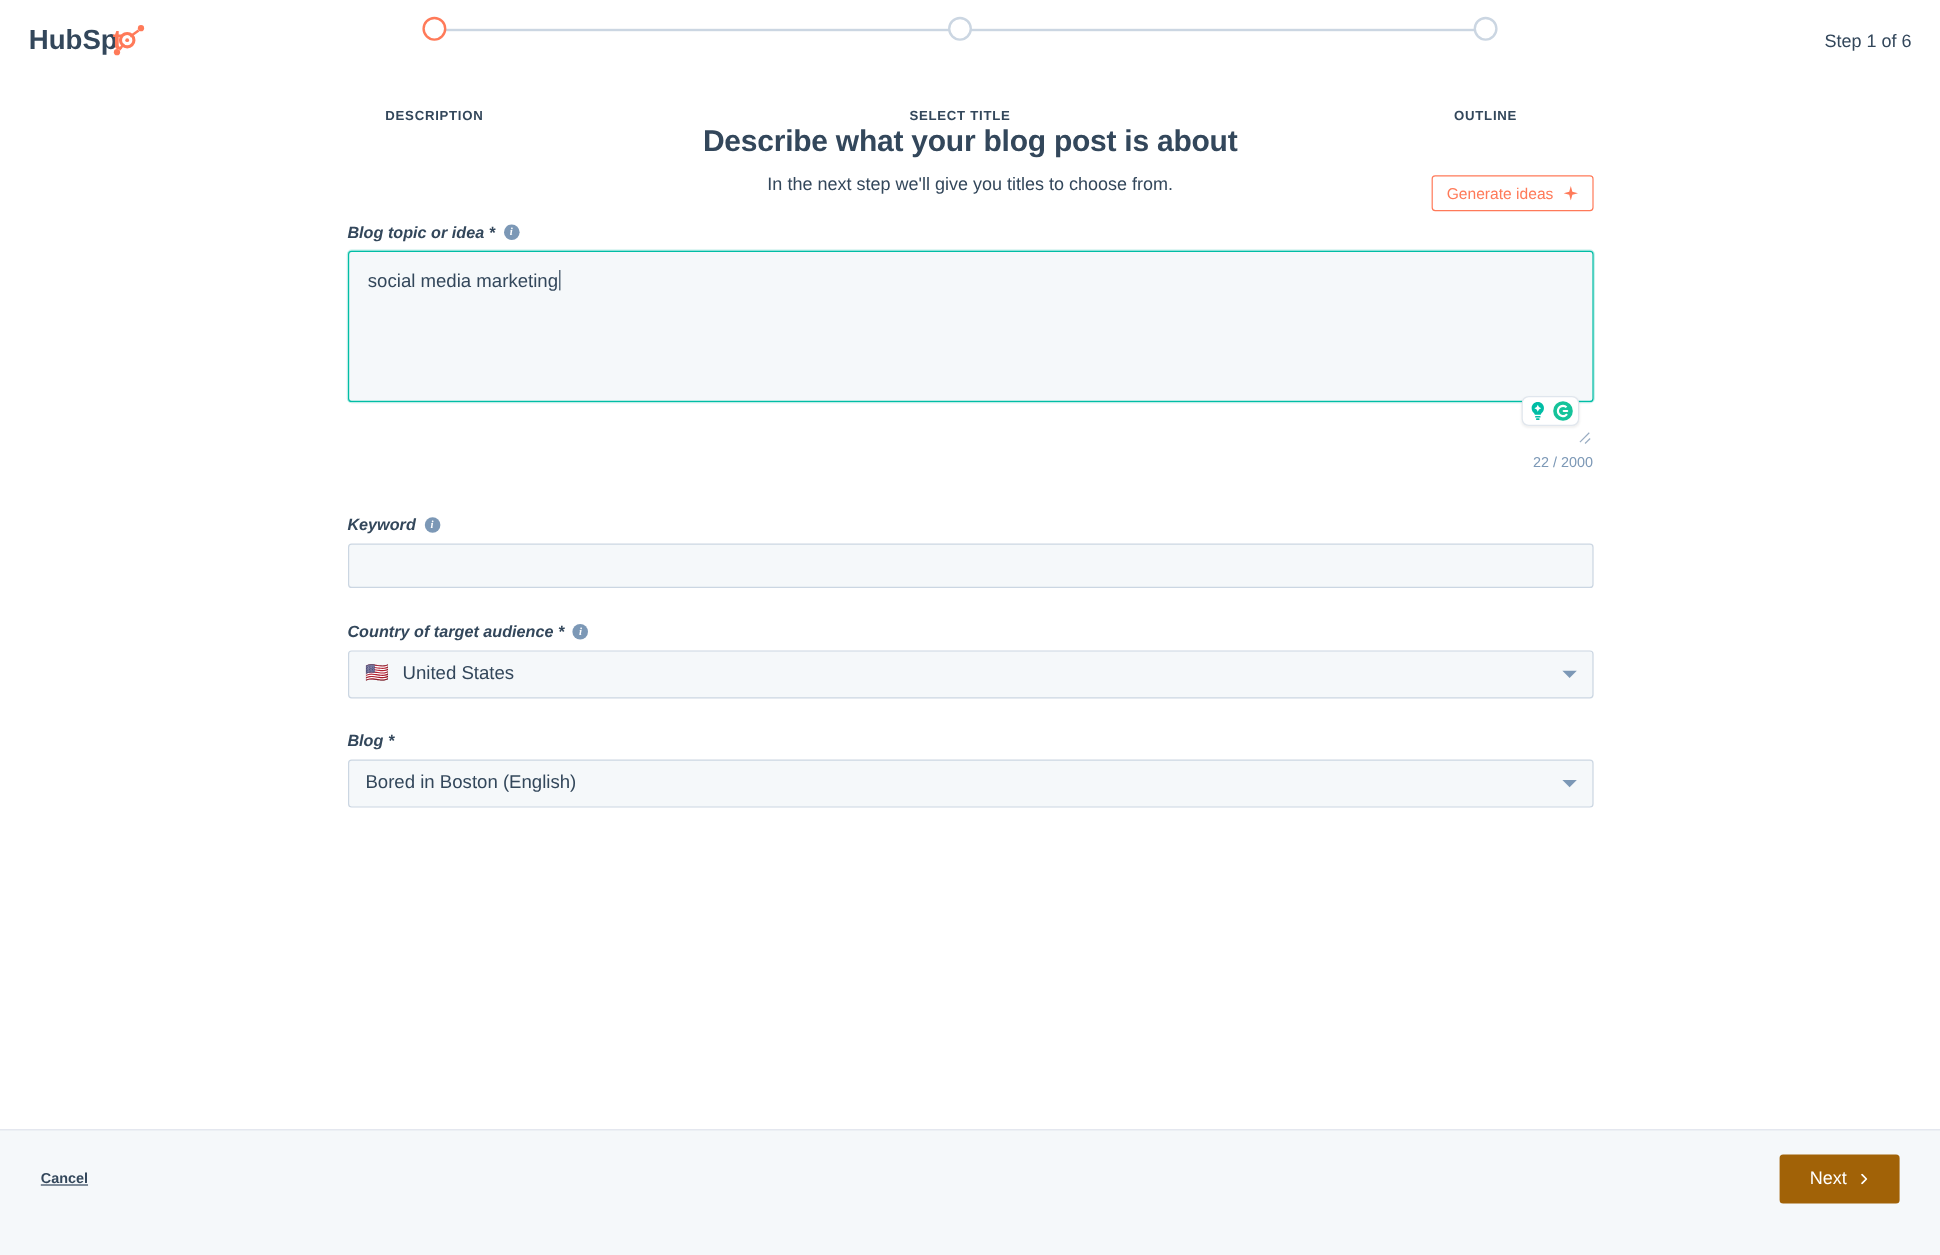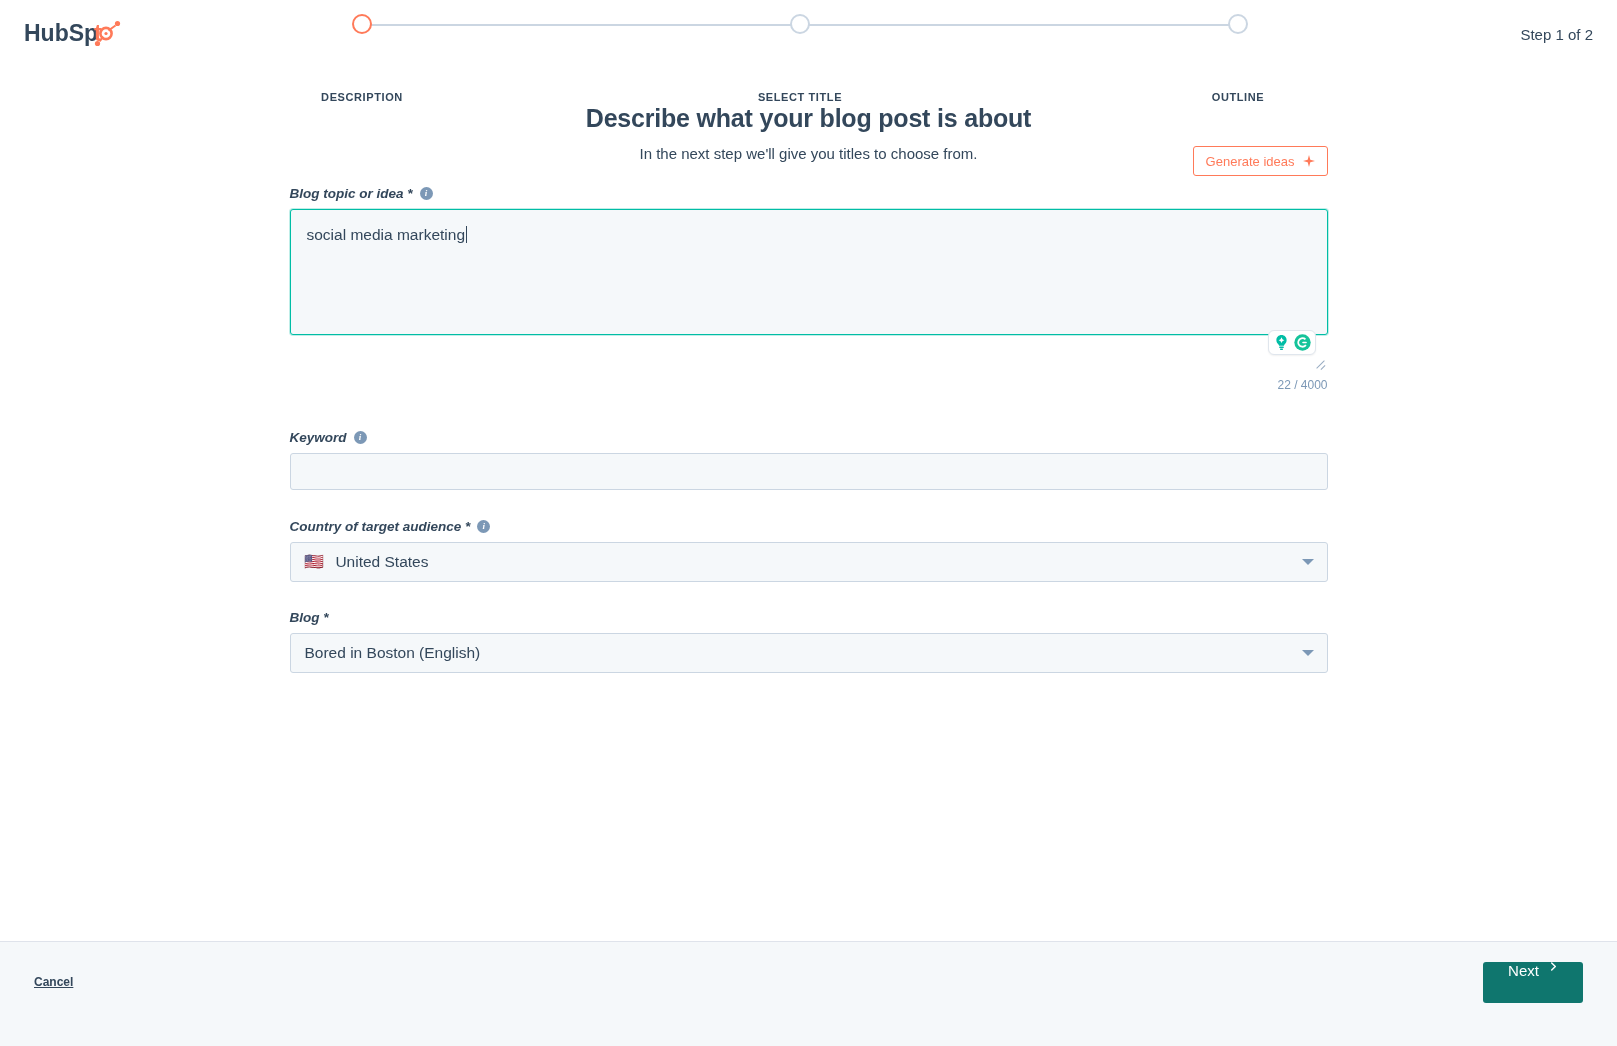"Step 1 of 2" div.step-count { text: 2 -> 6 }
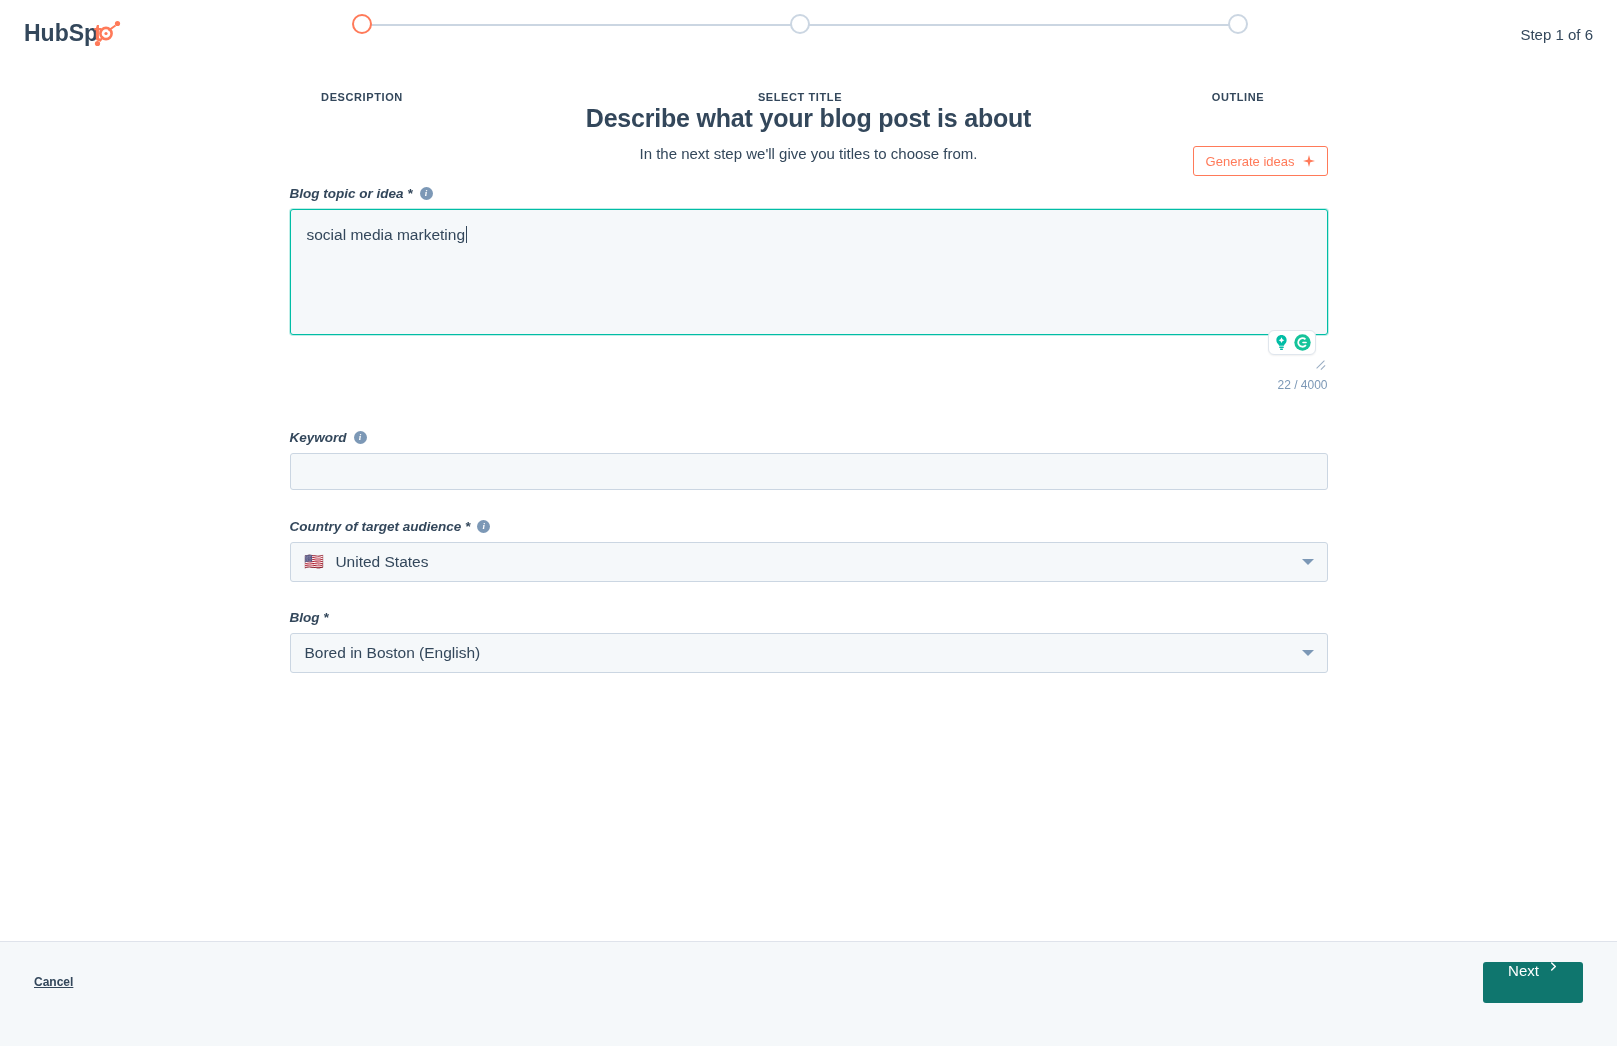"22 / 4000" div.char-count { text: 4000 -> 2000 }
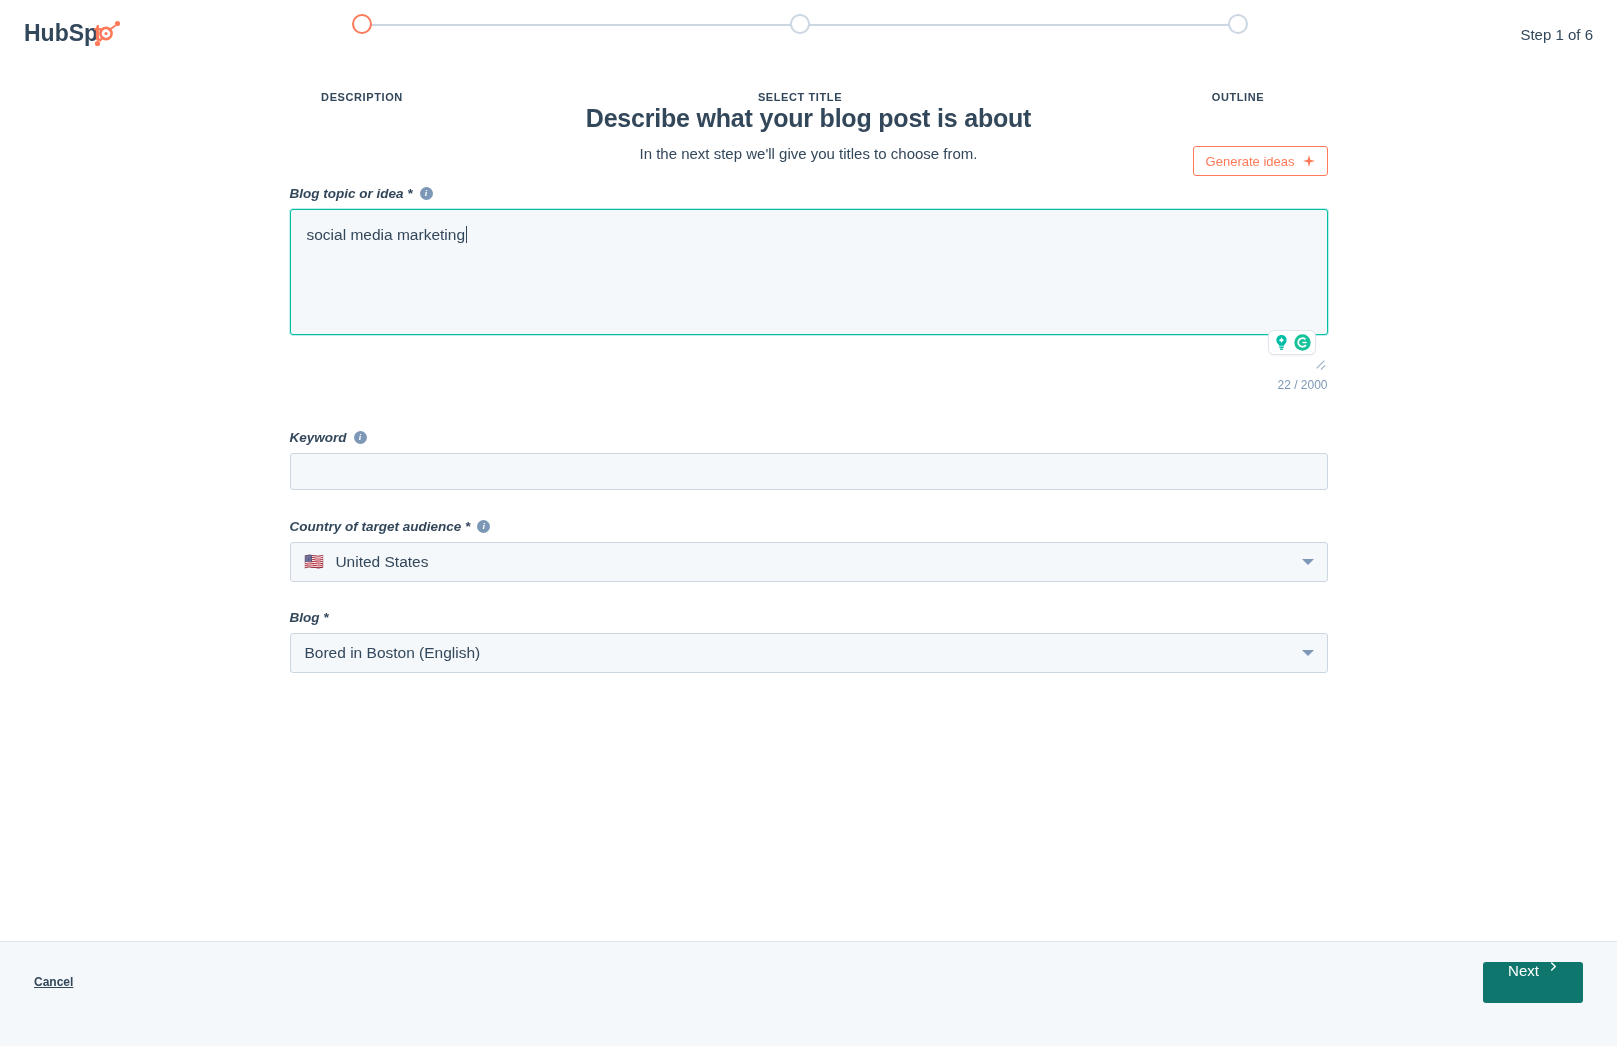"Next" .next-btn { align-items: none -> center; background: #0f766e -> #a16207 }
